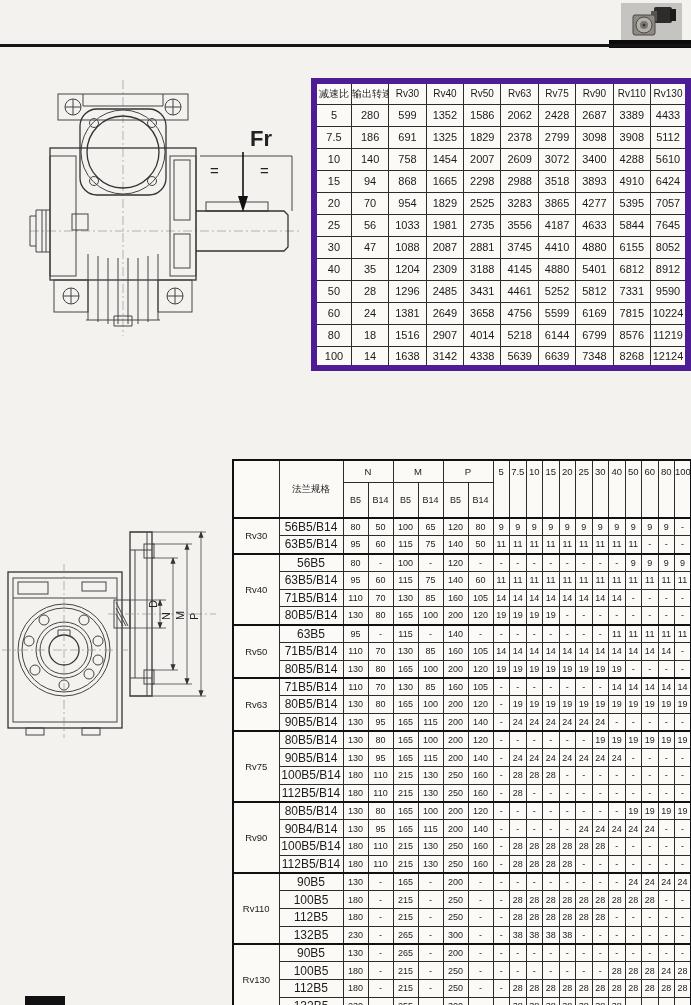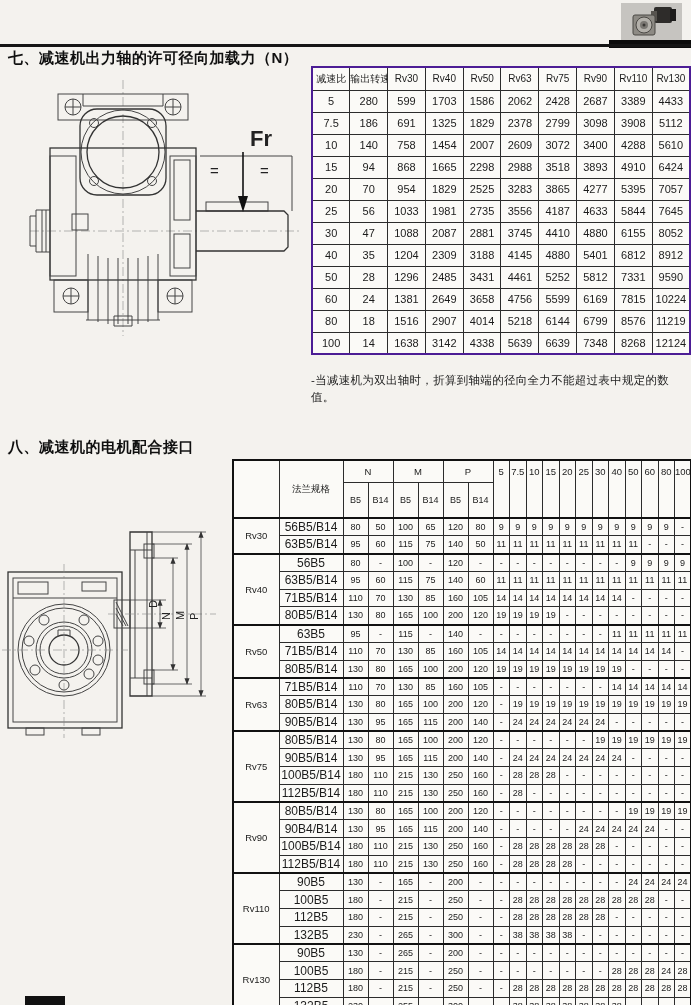"七、减速机出力轴的许可径向加载力（N）" div.sec-title { html: <div>七、减速机出力轴的许可径向加载力（N）</div> -> none }
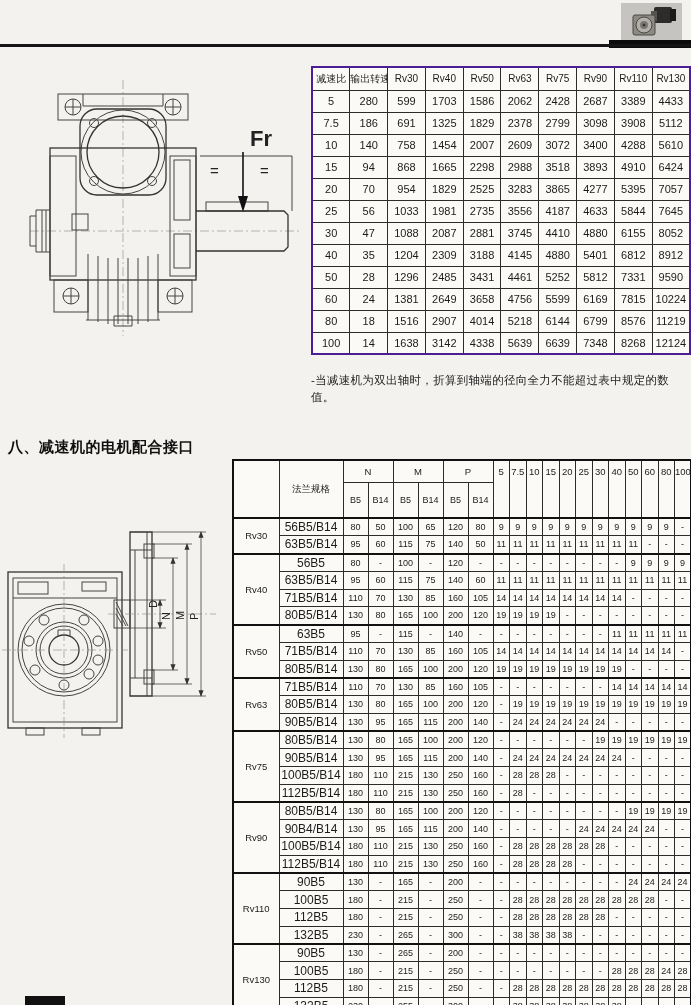"减速比" #t1 { border: 2px solid #4c1d95 -> 6px solid #4c1d95; top: 66px -> 78px }
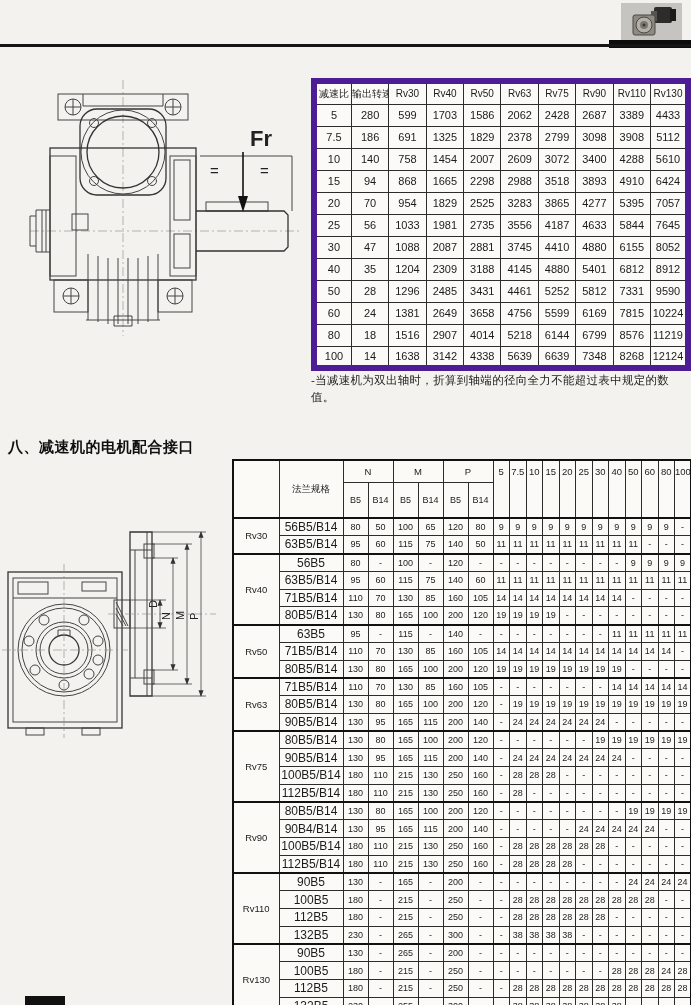"1703" td { text: 1703 -> 1352 }
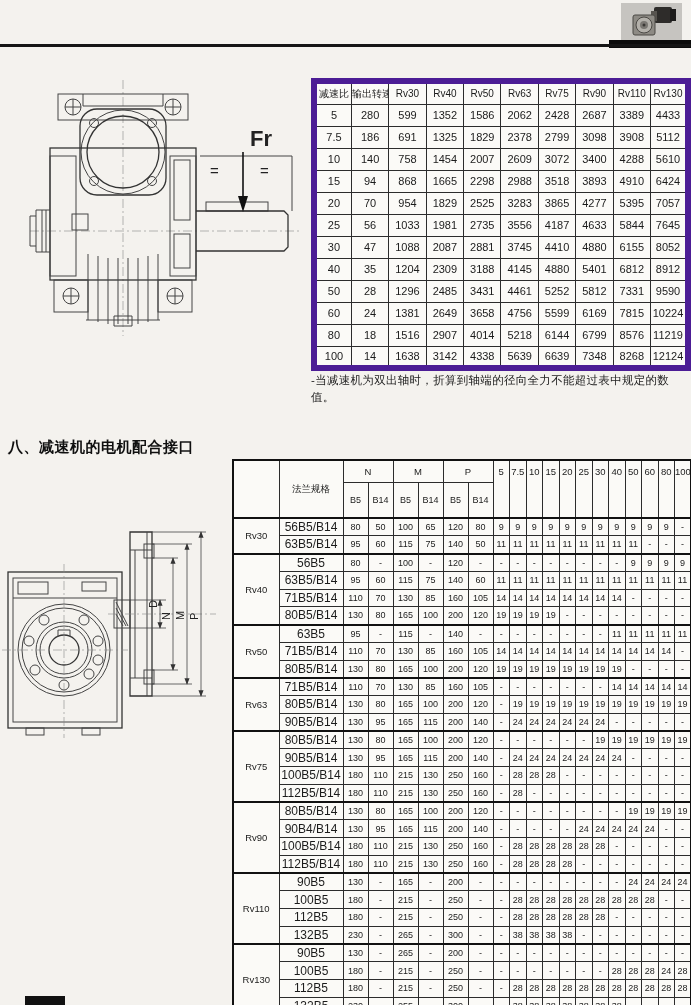"-当减速机为双出轴时，折算到轴端的径向全力不能超过表中规定的数值。" div { html: <div>-当减速机为双出轴时，折算到轴端的径向全力不能超过表中规定的数值。</div> -> none }
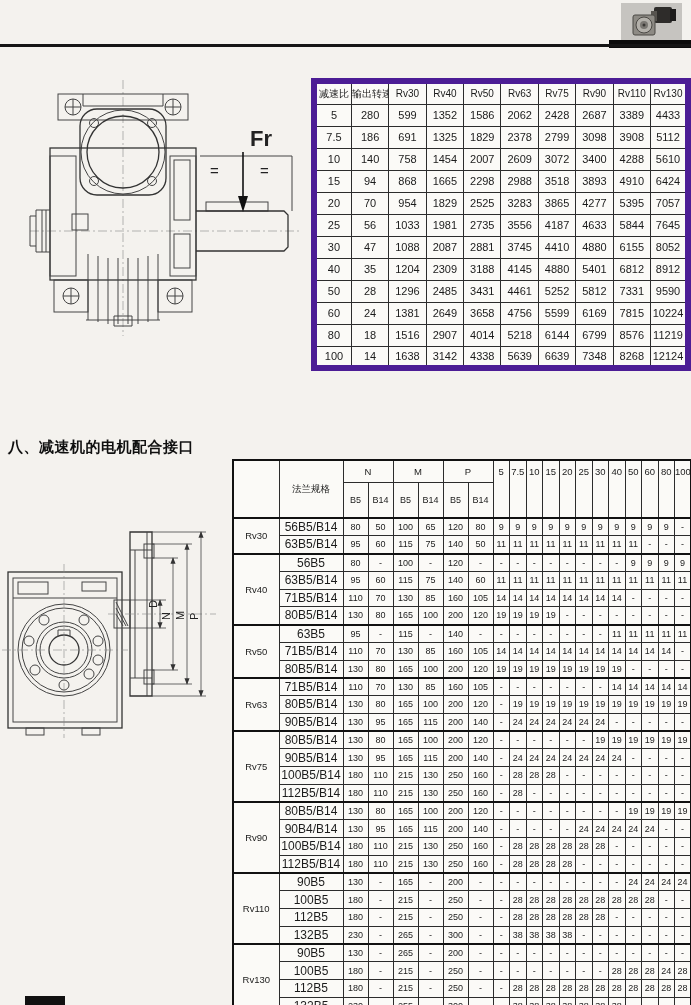"八、减速机的电机配合接口" div.sec-title { html: <div>八、减速机的电机配合接口</div> -> none }
